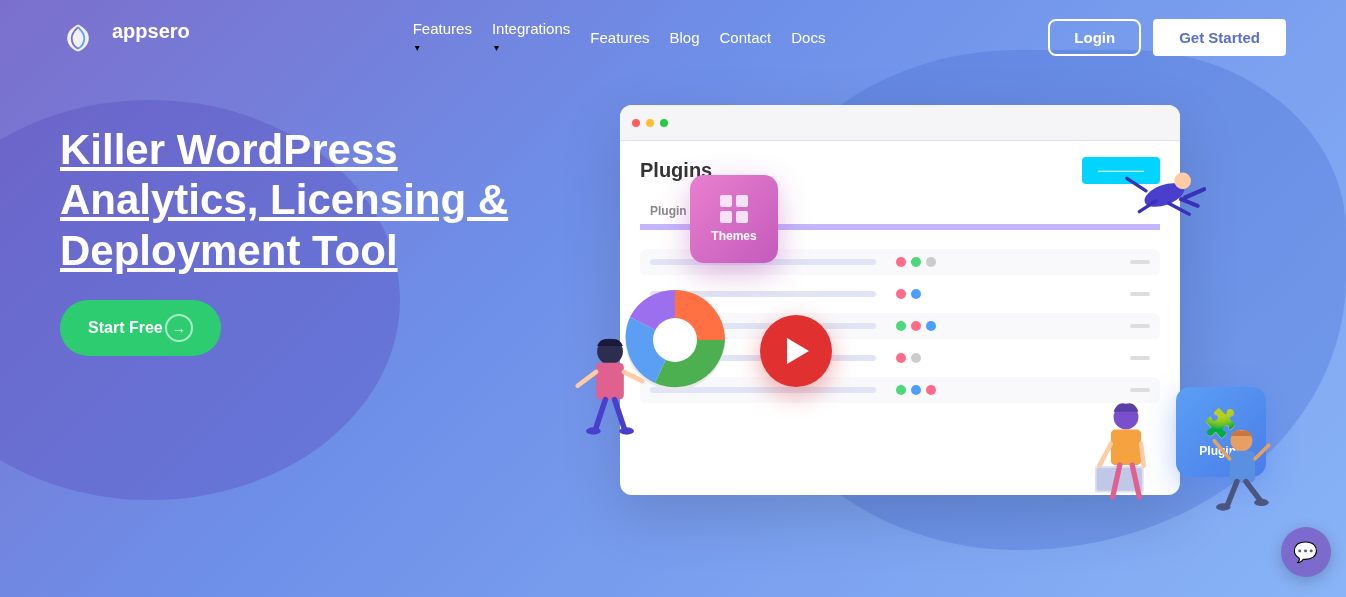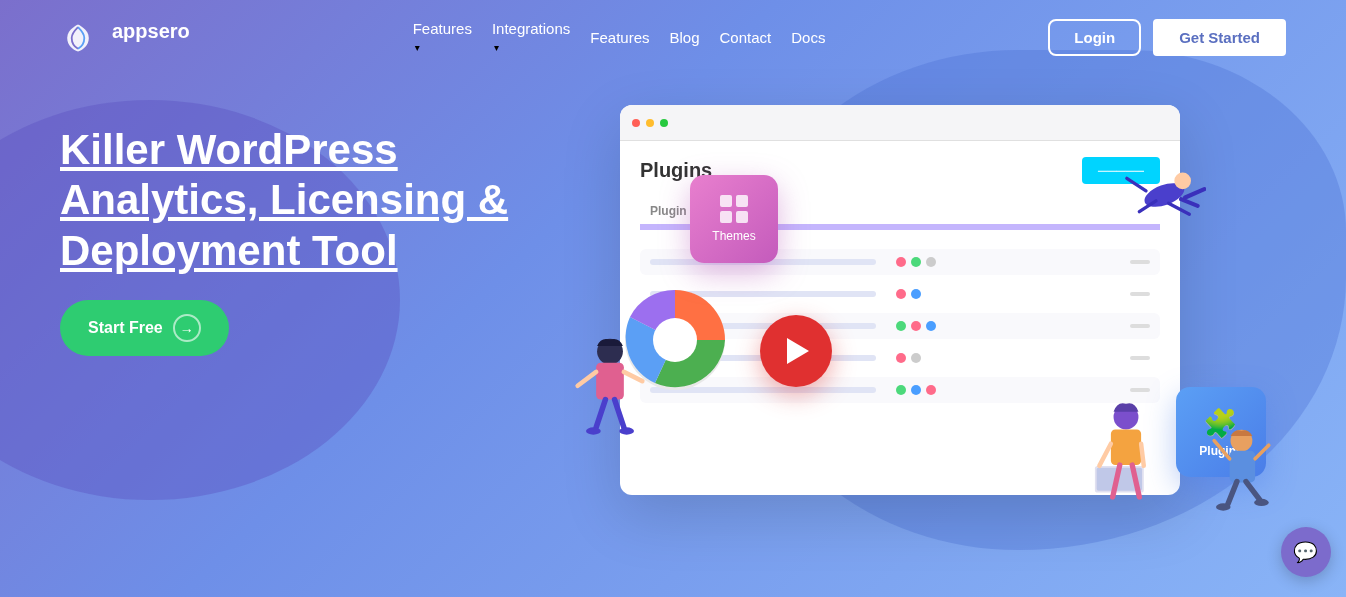"Themes" .themes-label { font-weight: 400 -> 700 }
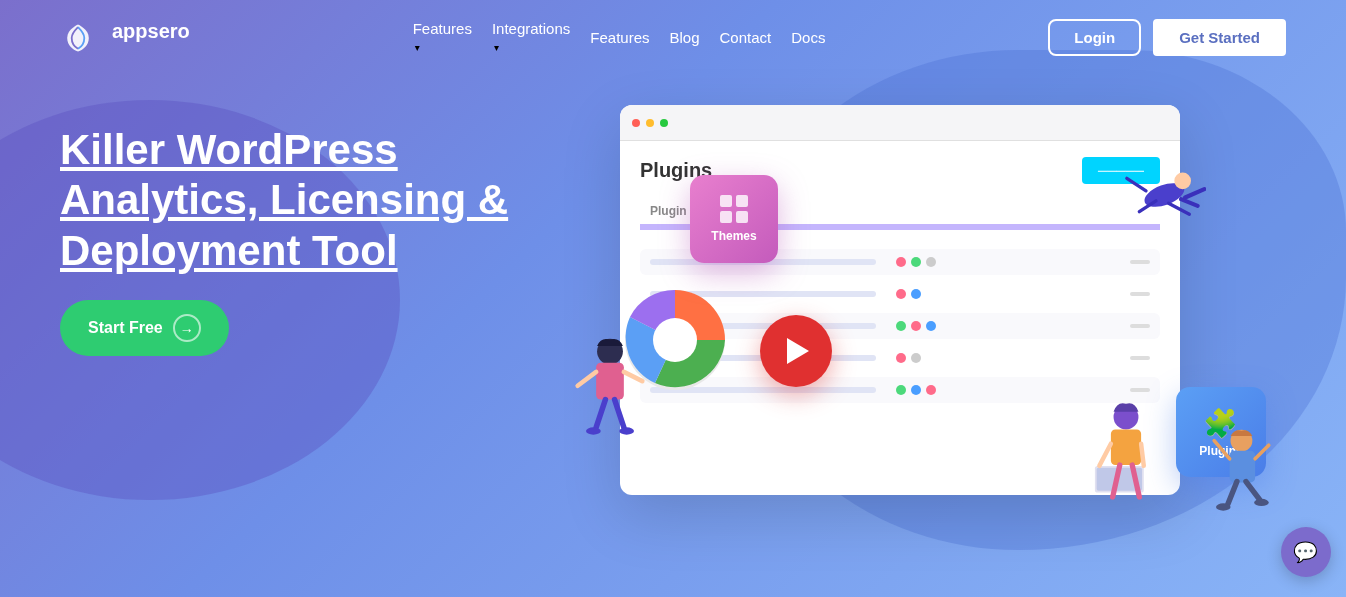"Start Free" .btn-start-free { gap: 10px -> 2px }
